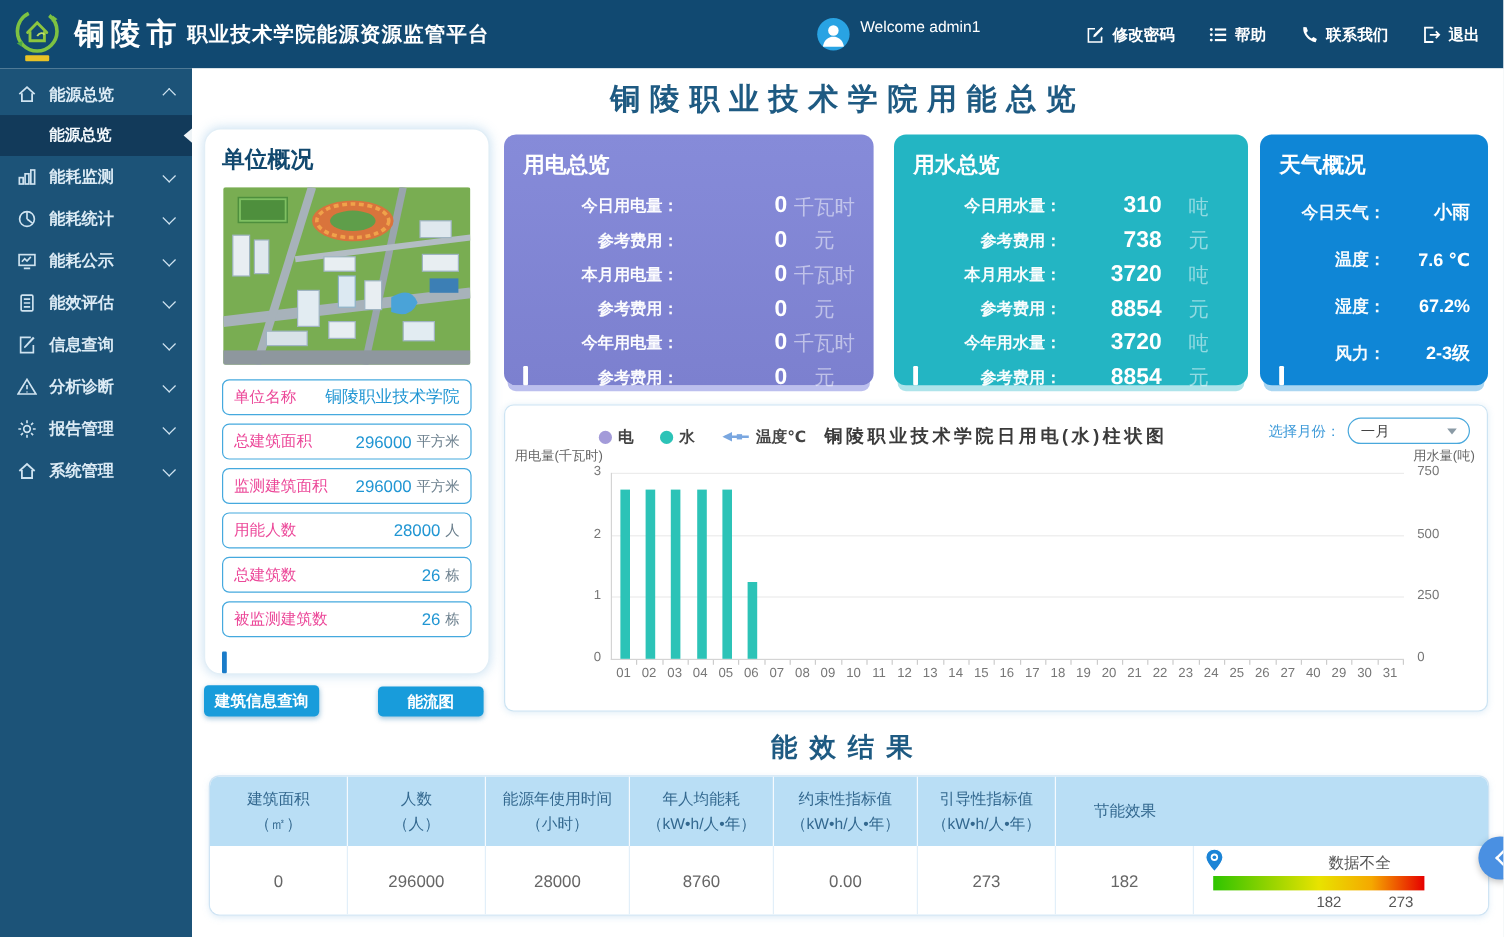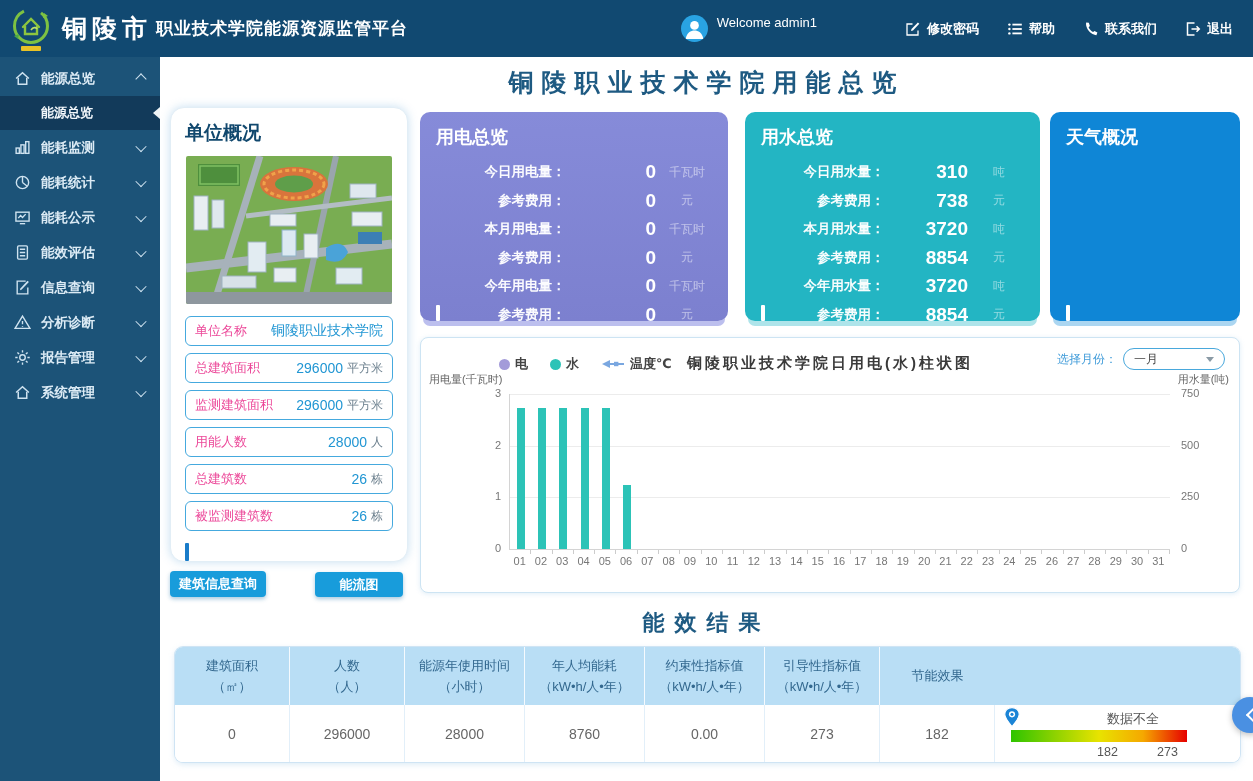"千瓦时" .stat-unit { font-size: 12px -> 17px }
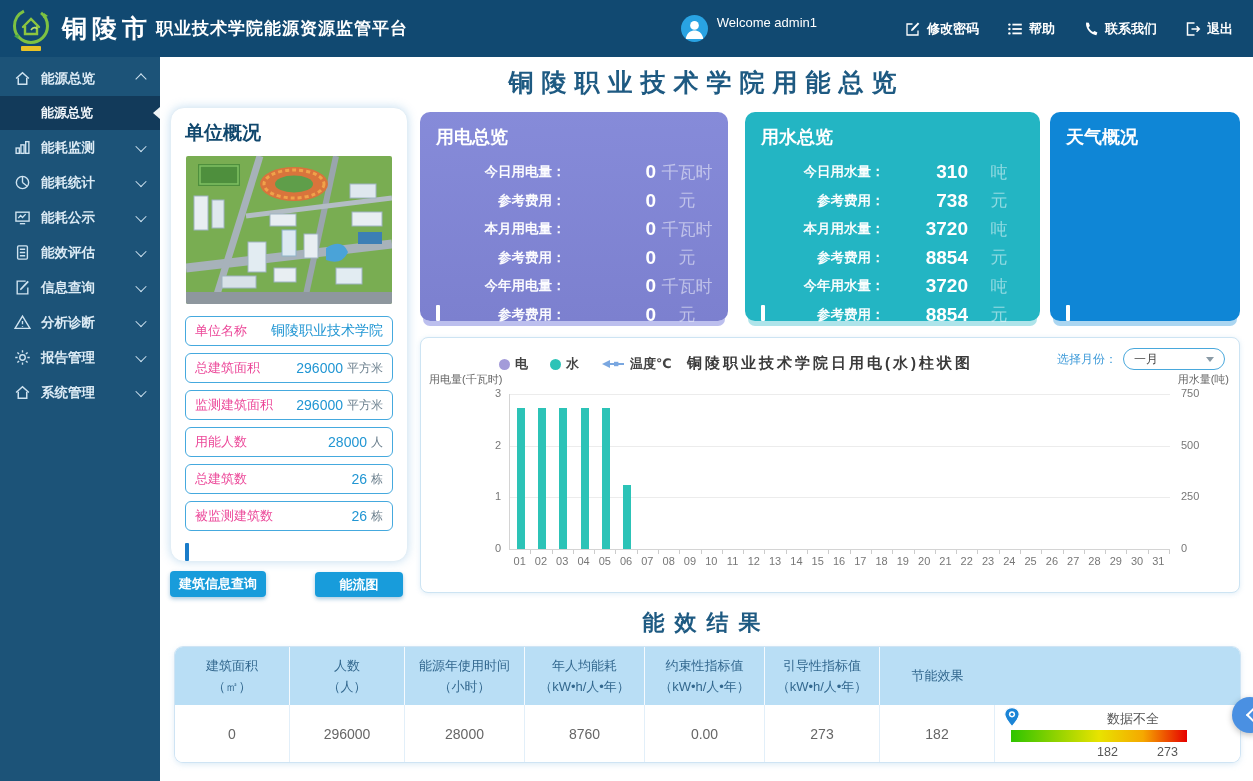"今日天气：" div { html: none -> <div> <div> <span>今日天气：</span> <span>小雨</span> </div> <div> <span>温度：</span> <span>7.6 ℃</span> </div> <div> <span>湿度：</span> <span>67.2%</span> </div> <div> <span>风力：</span> <span>2-3级</span> </div> </div> }
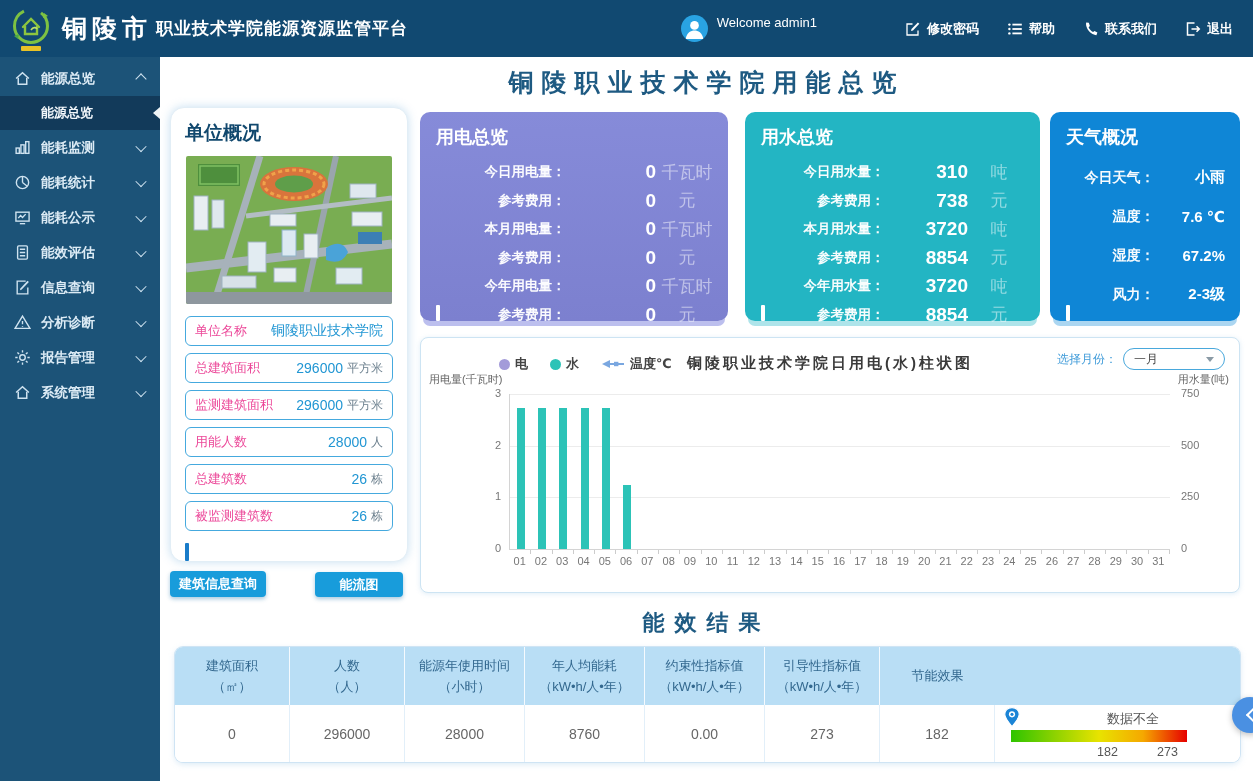"28" div.xl { text: 28 -> 40 }
